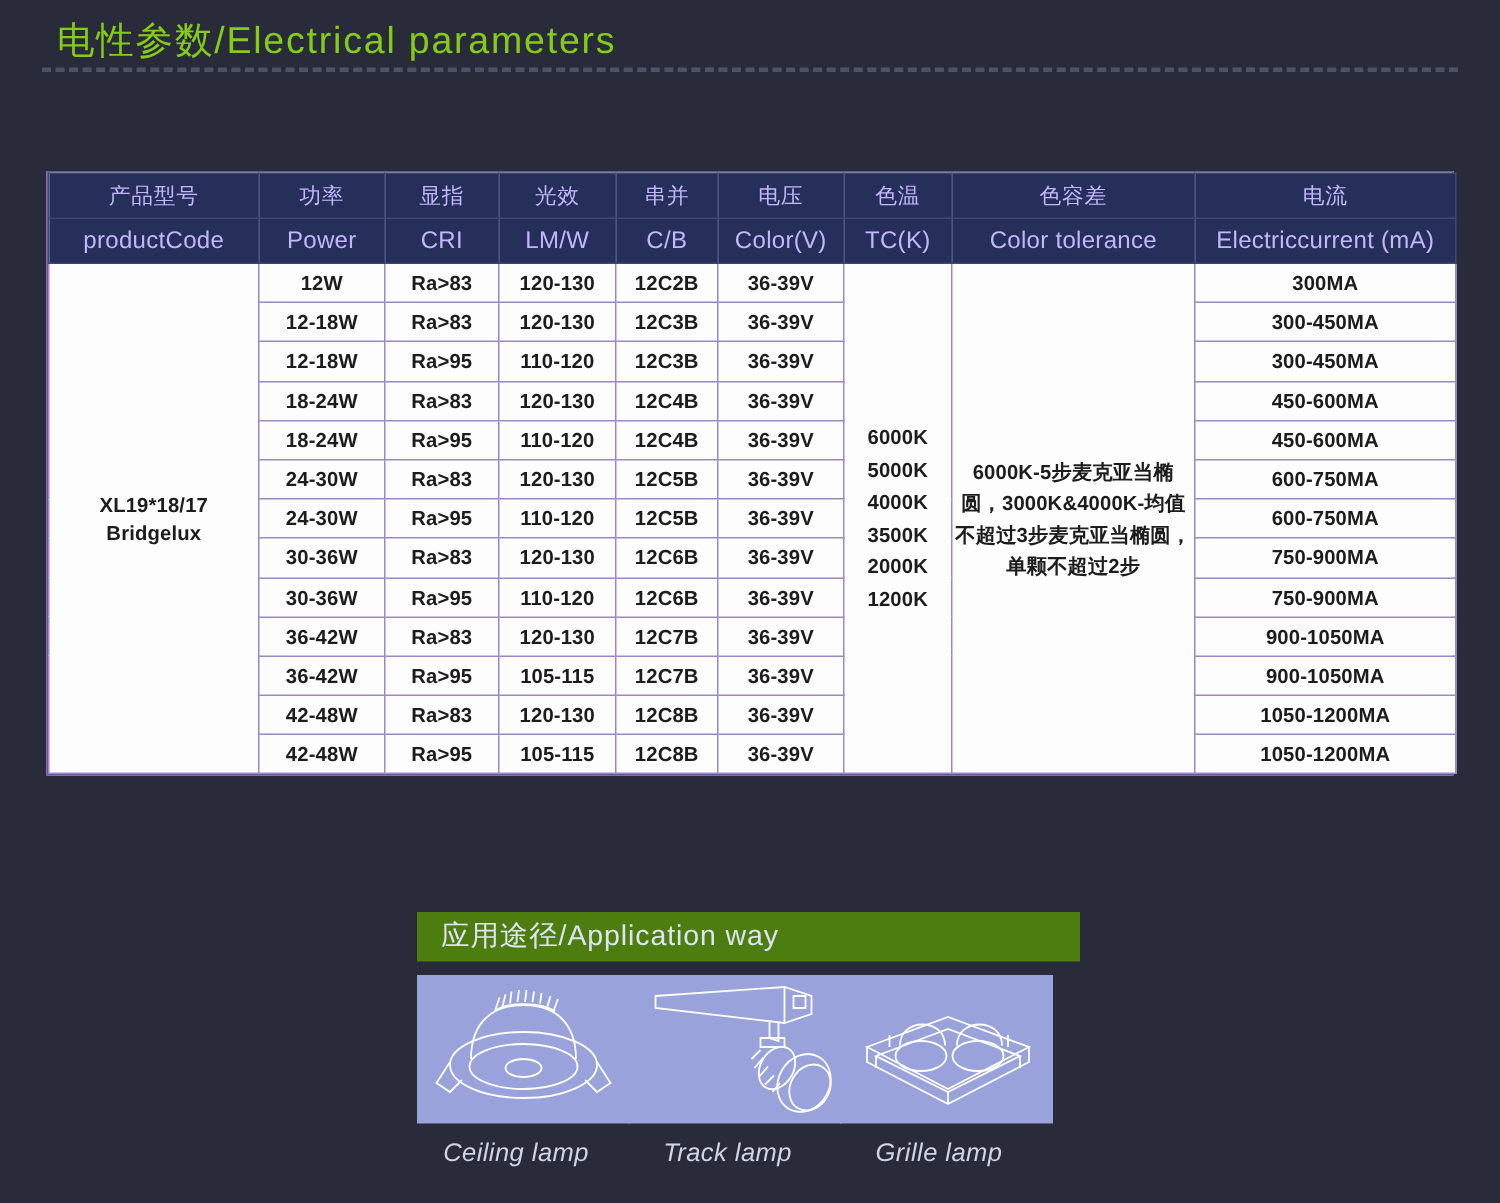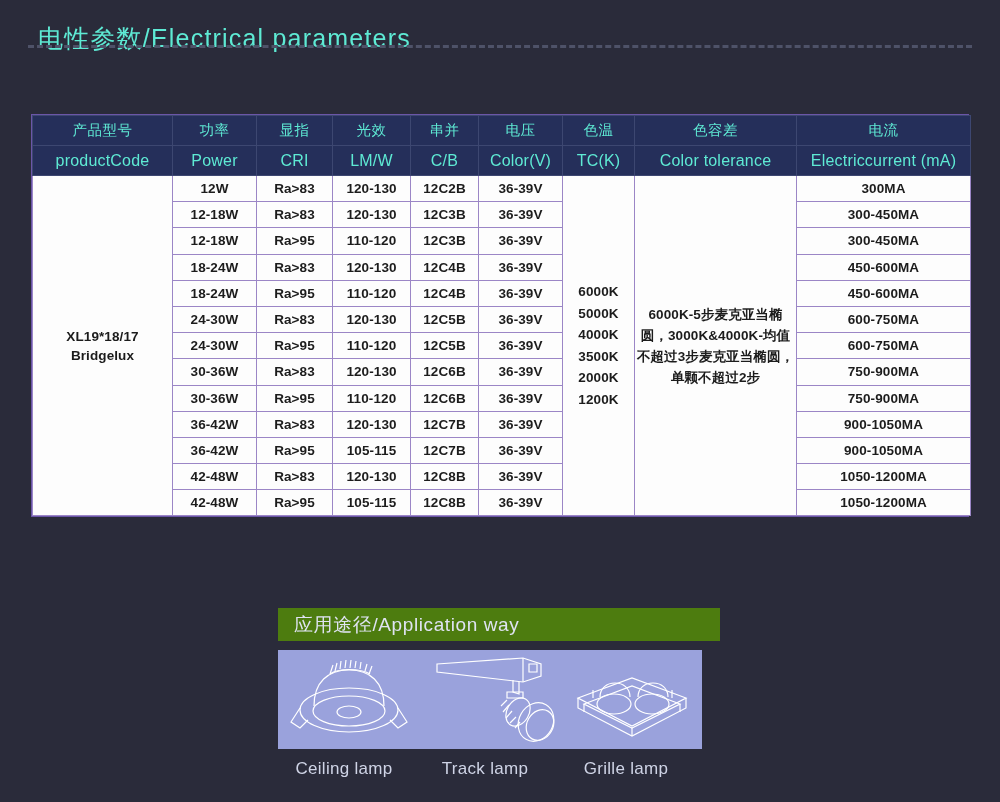"电性参数/Electrical parameters" .section-title { color: #5eead4 -> #84cc16; top: 22px -> 10px }
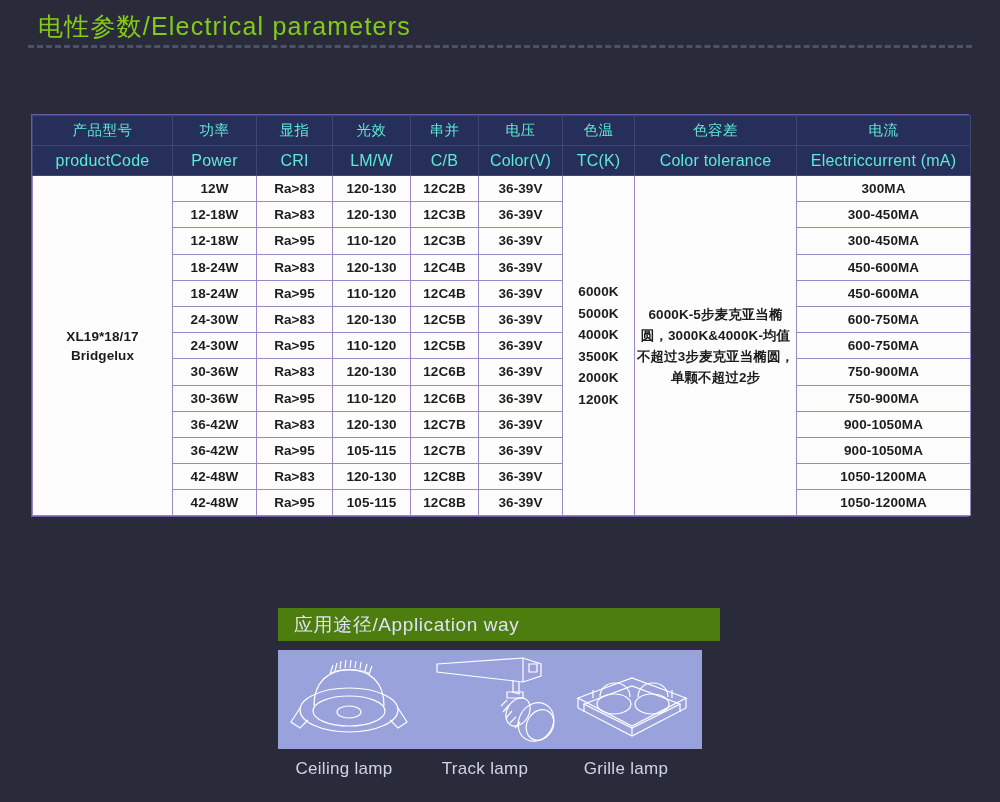"产品型号" .hdr-cn th, .hdr-en th { color: #5eead4 -> #c4b5fd }
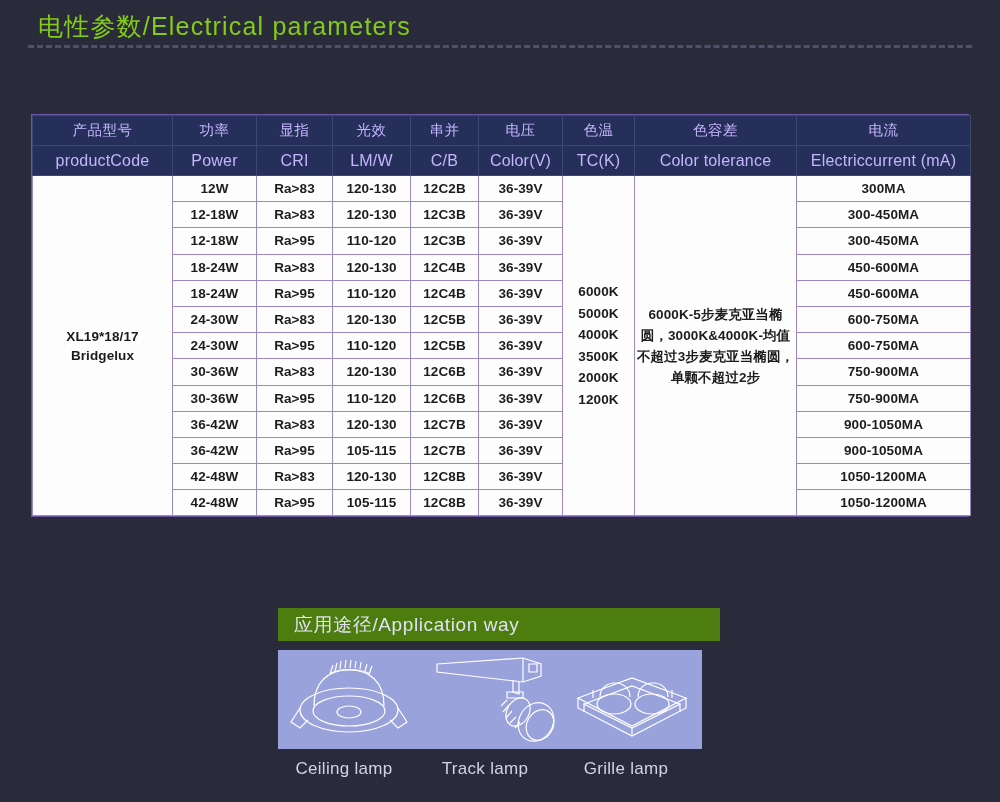"Ceiling lamp" .app-item { font-style: none -> italic }
